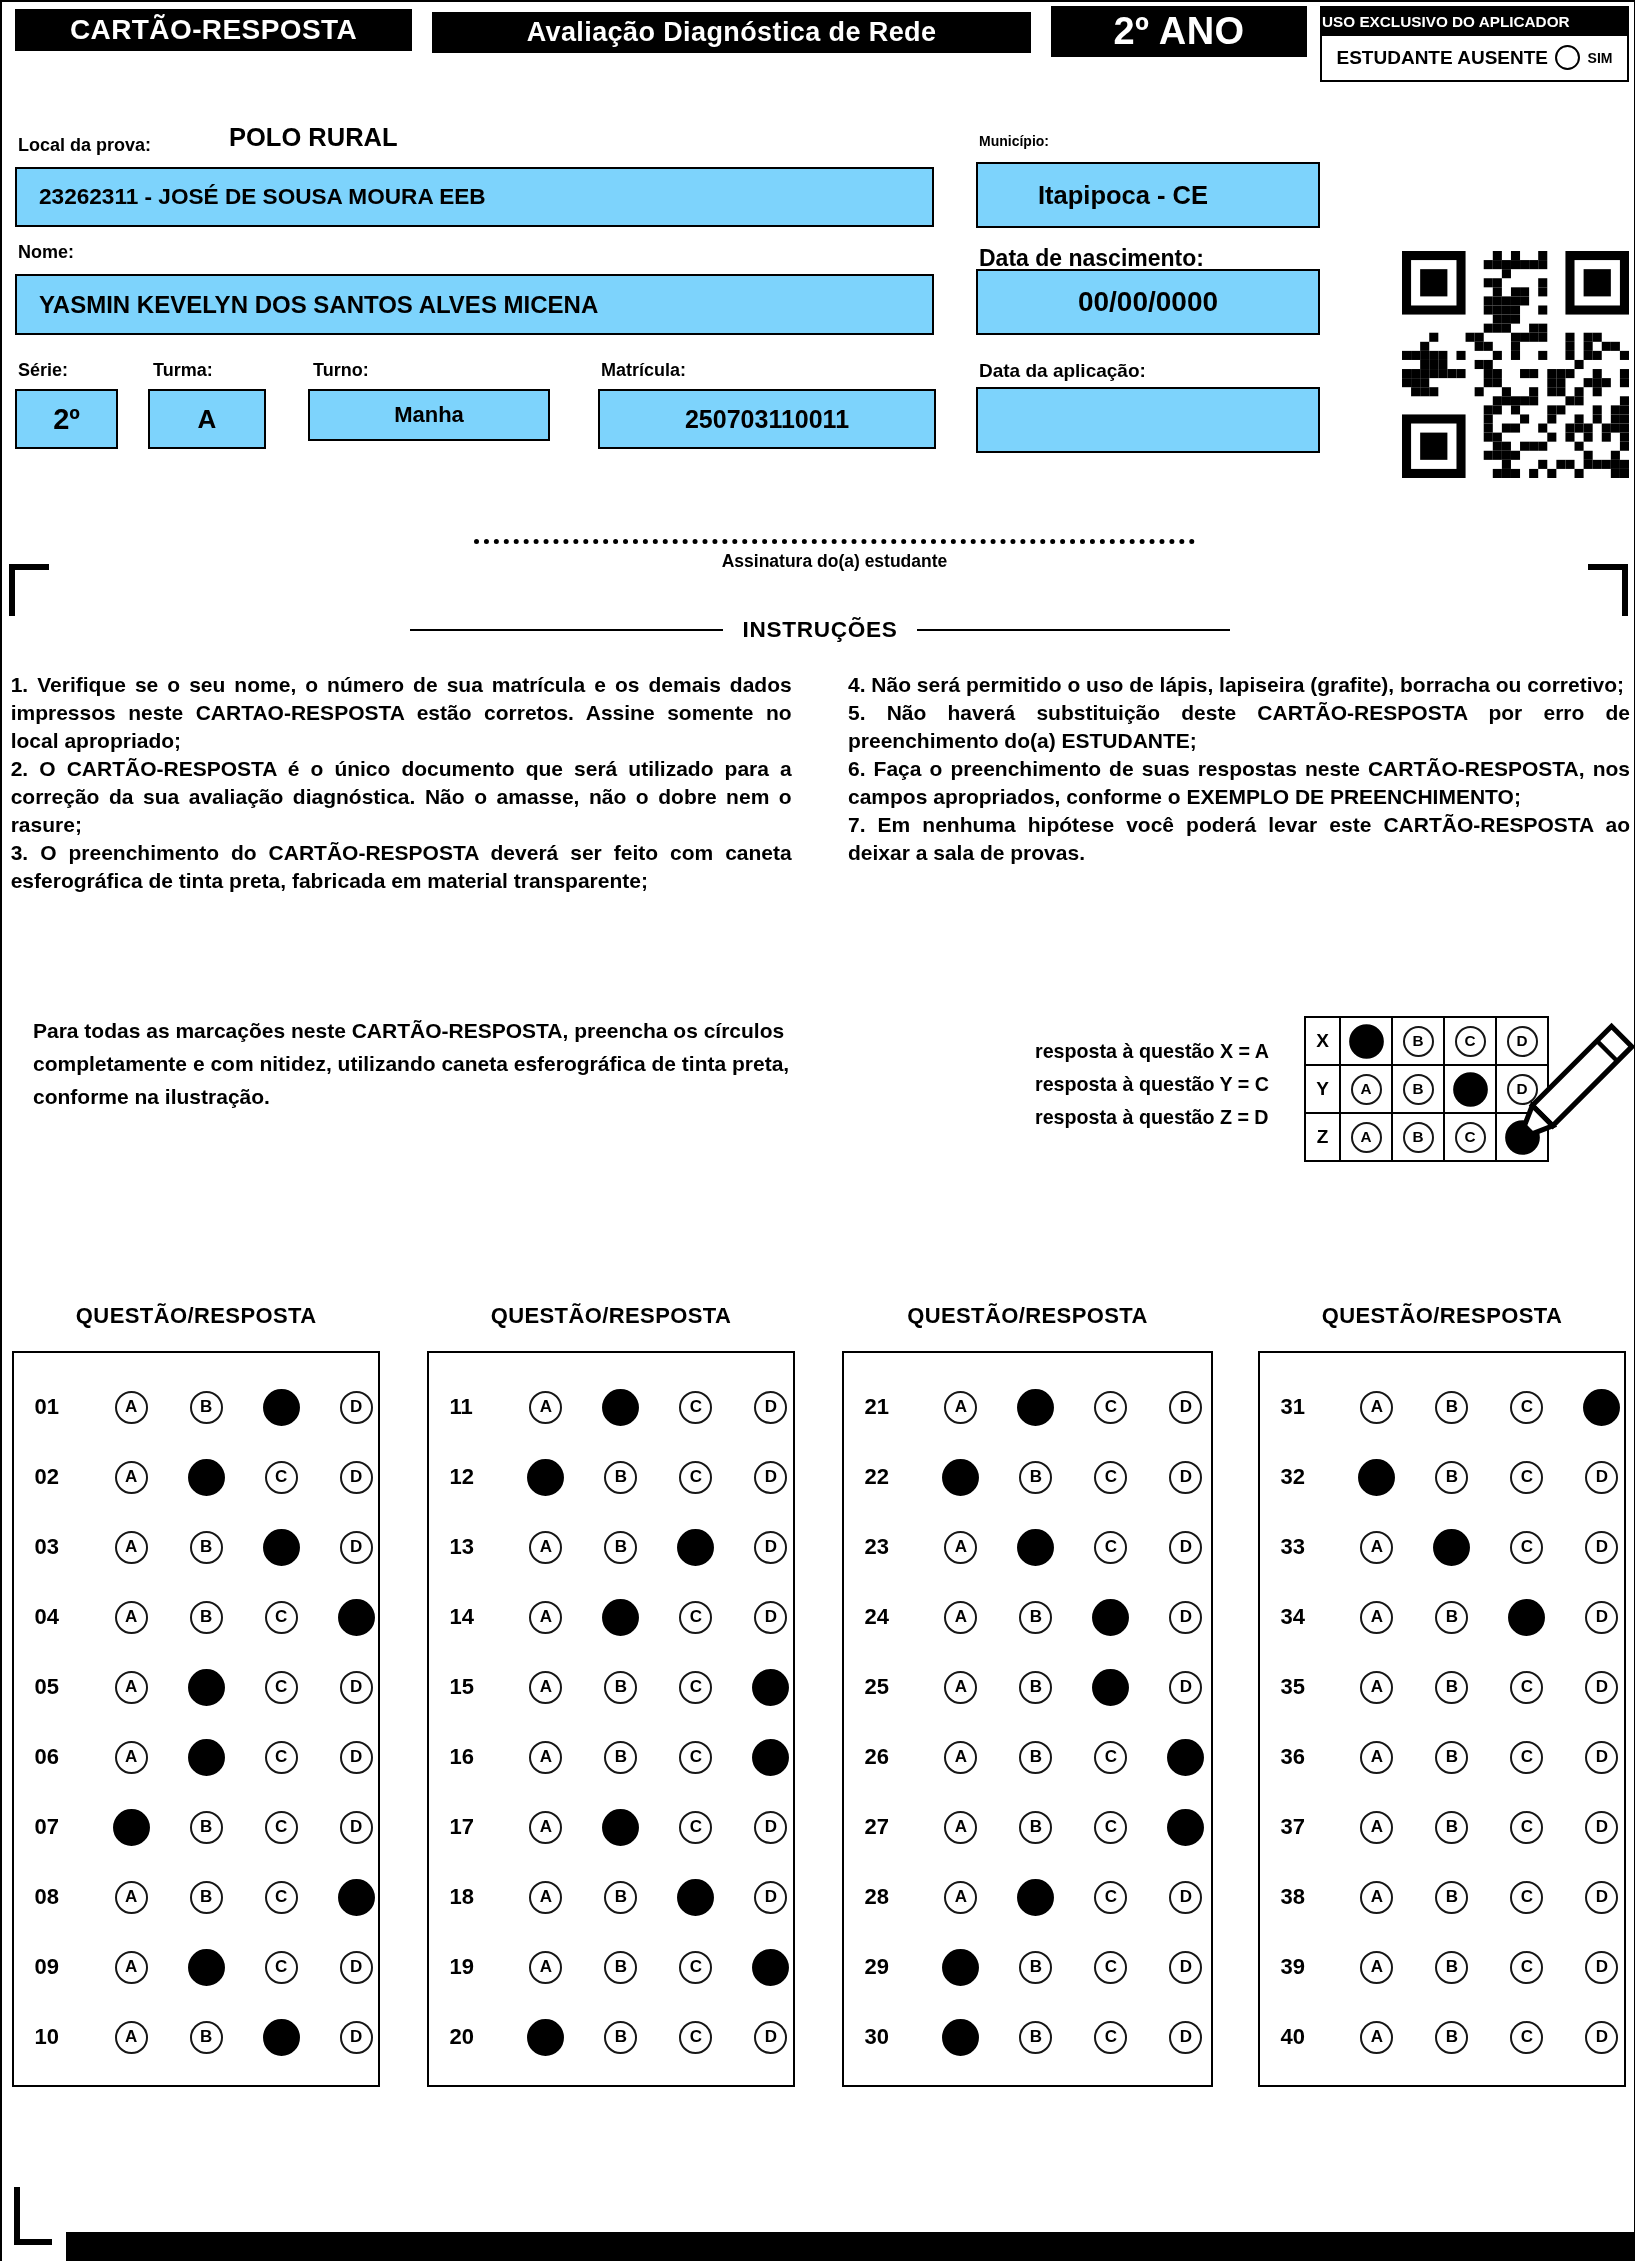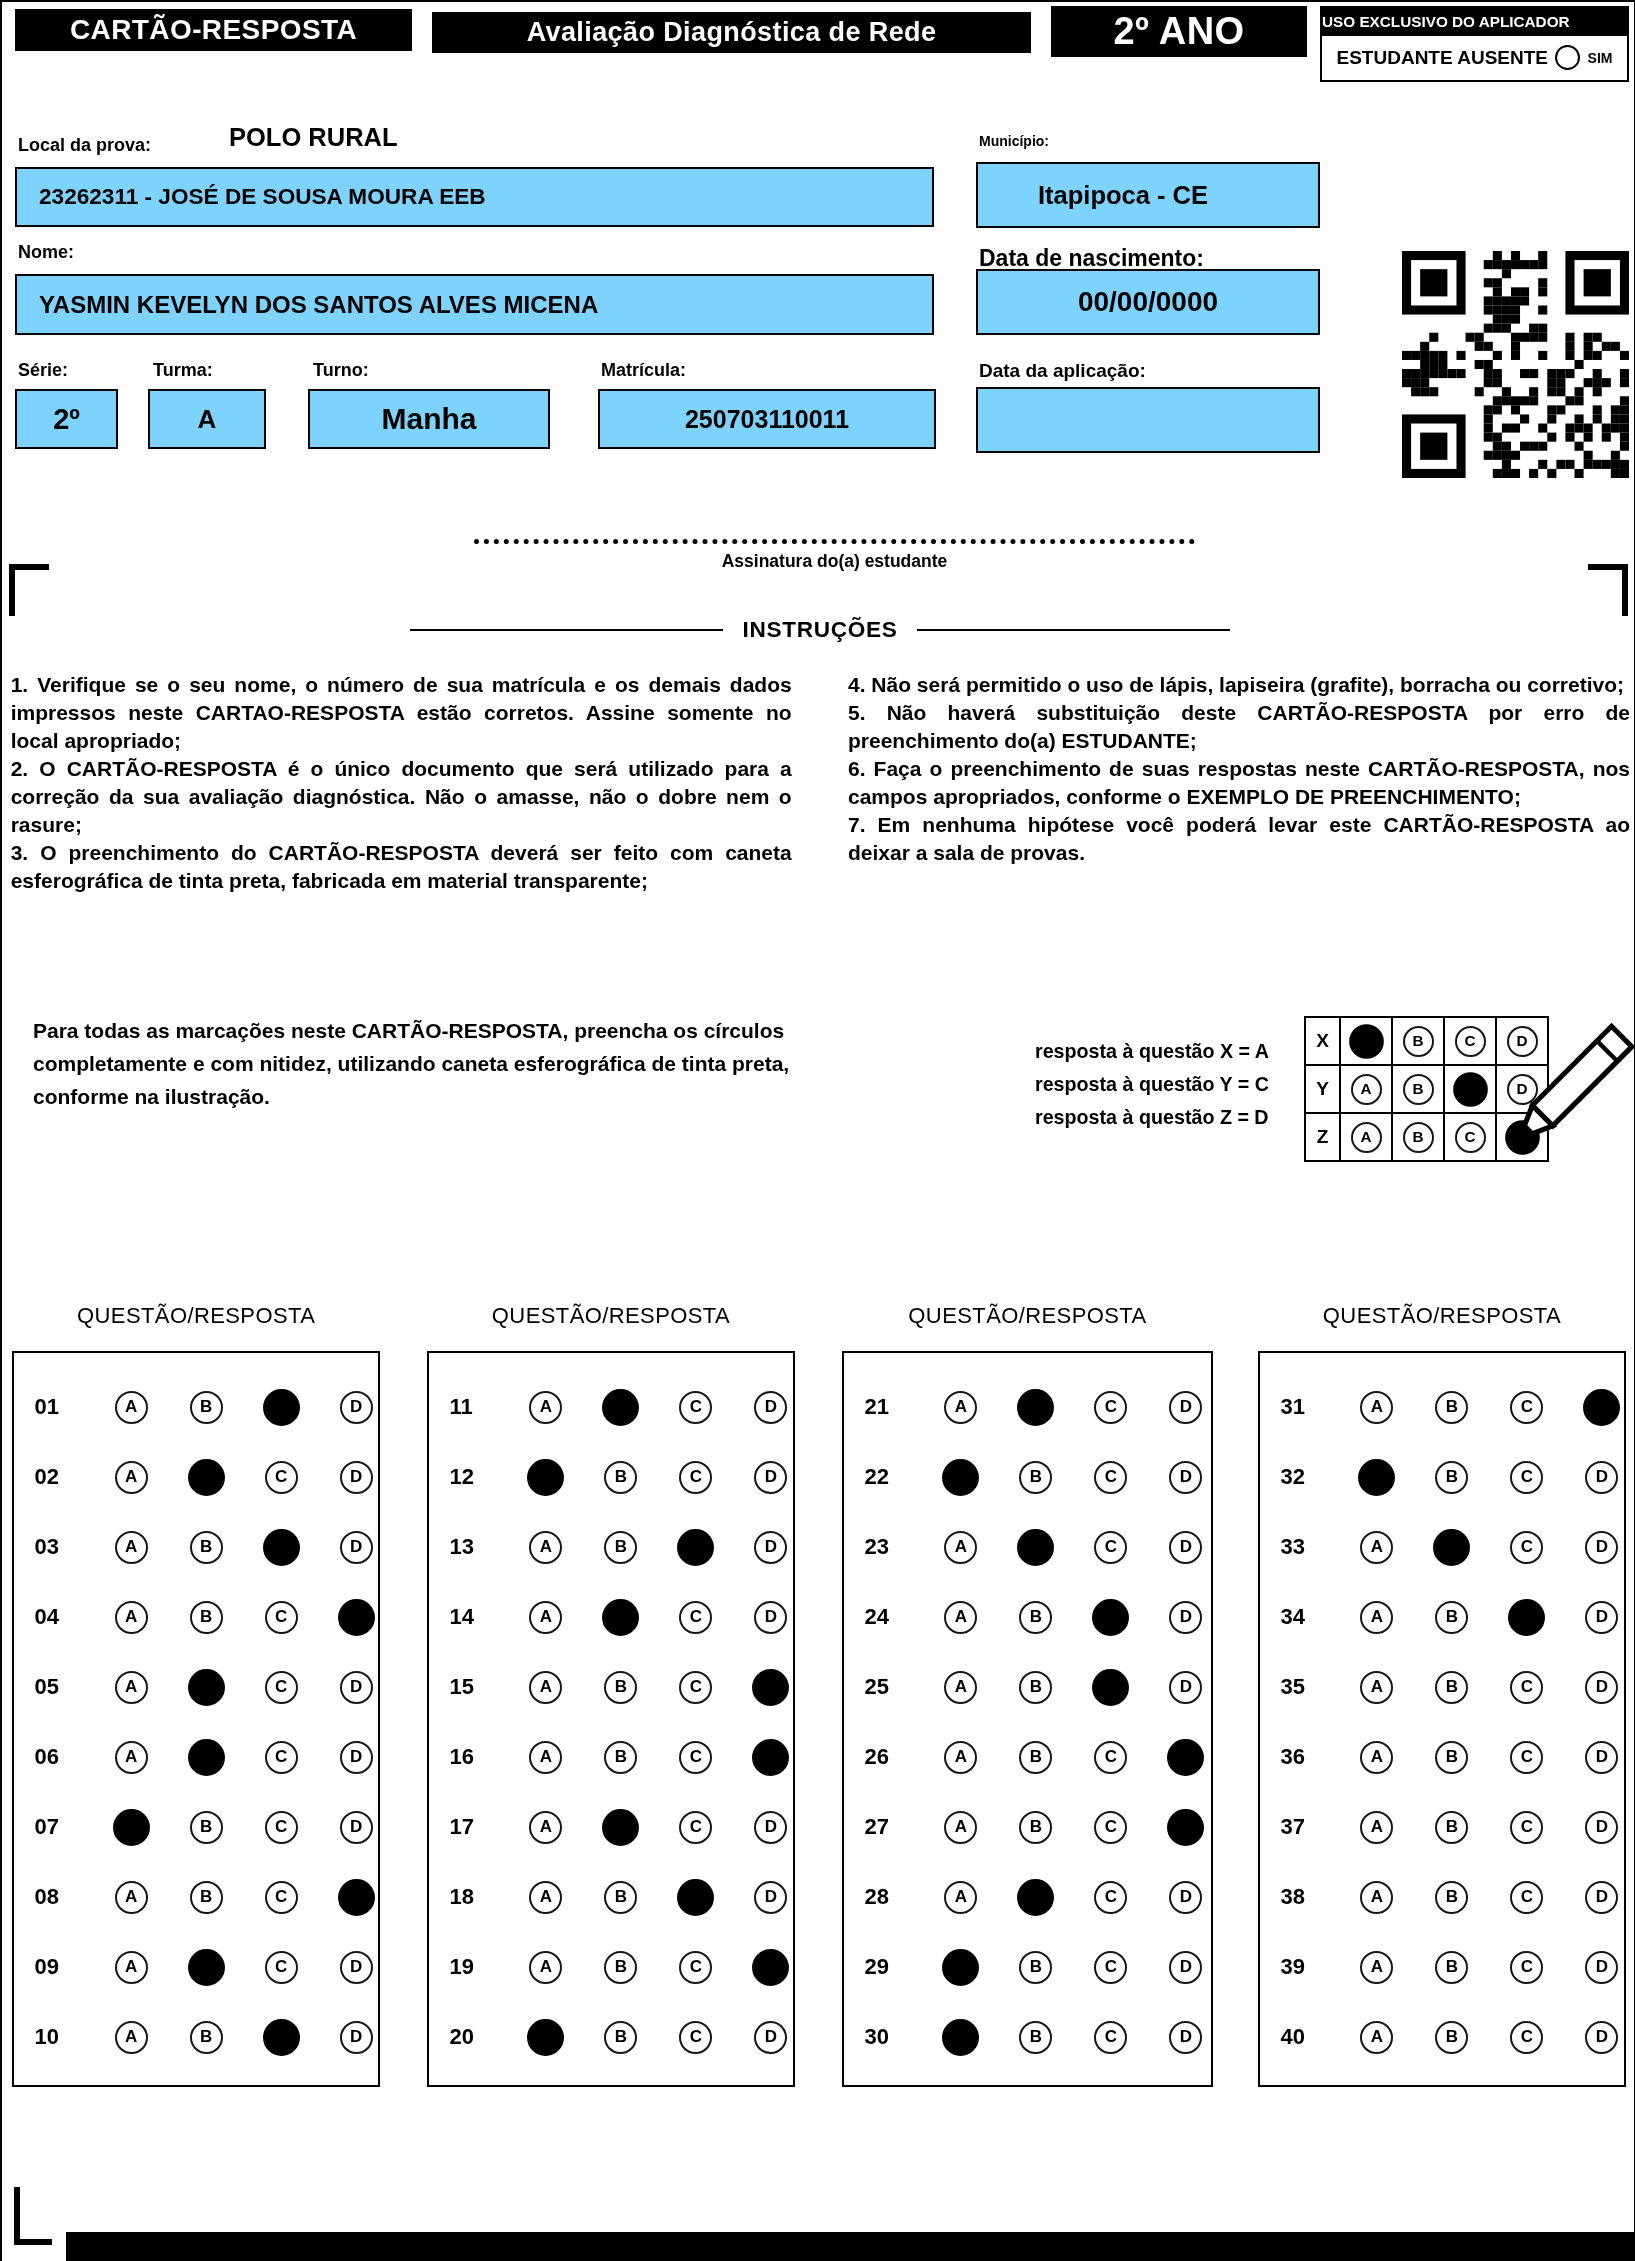"Manha" div.abs { font-size: 30px -> 22px; height: 60px -> 52px }
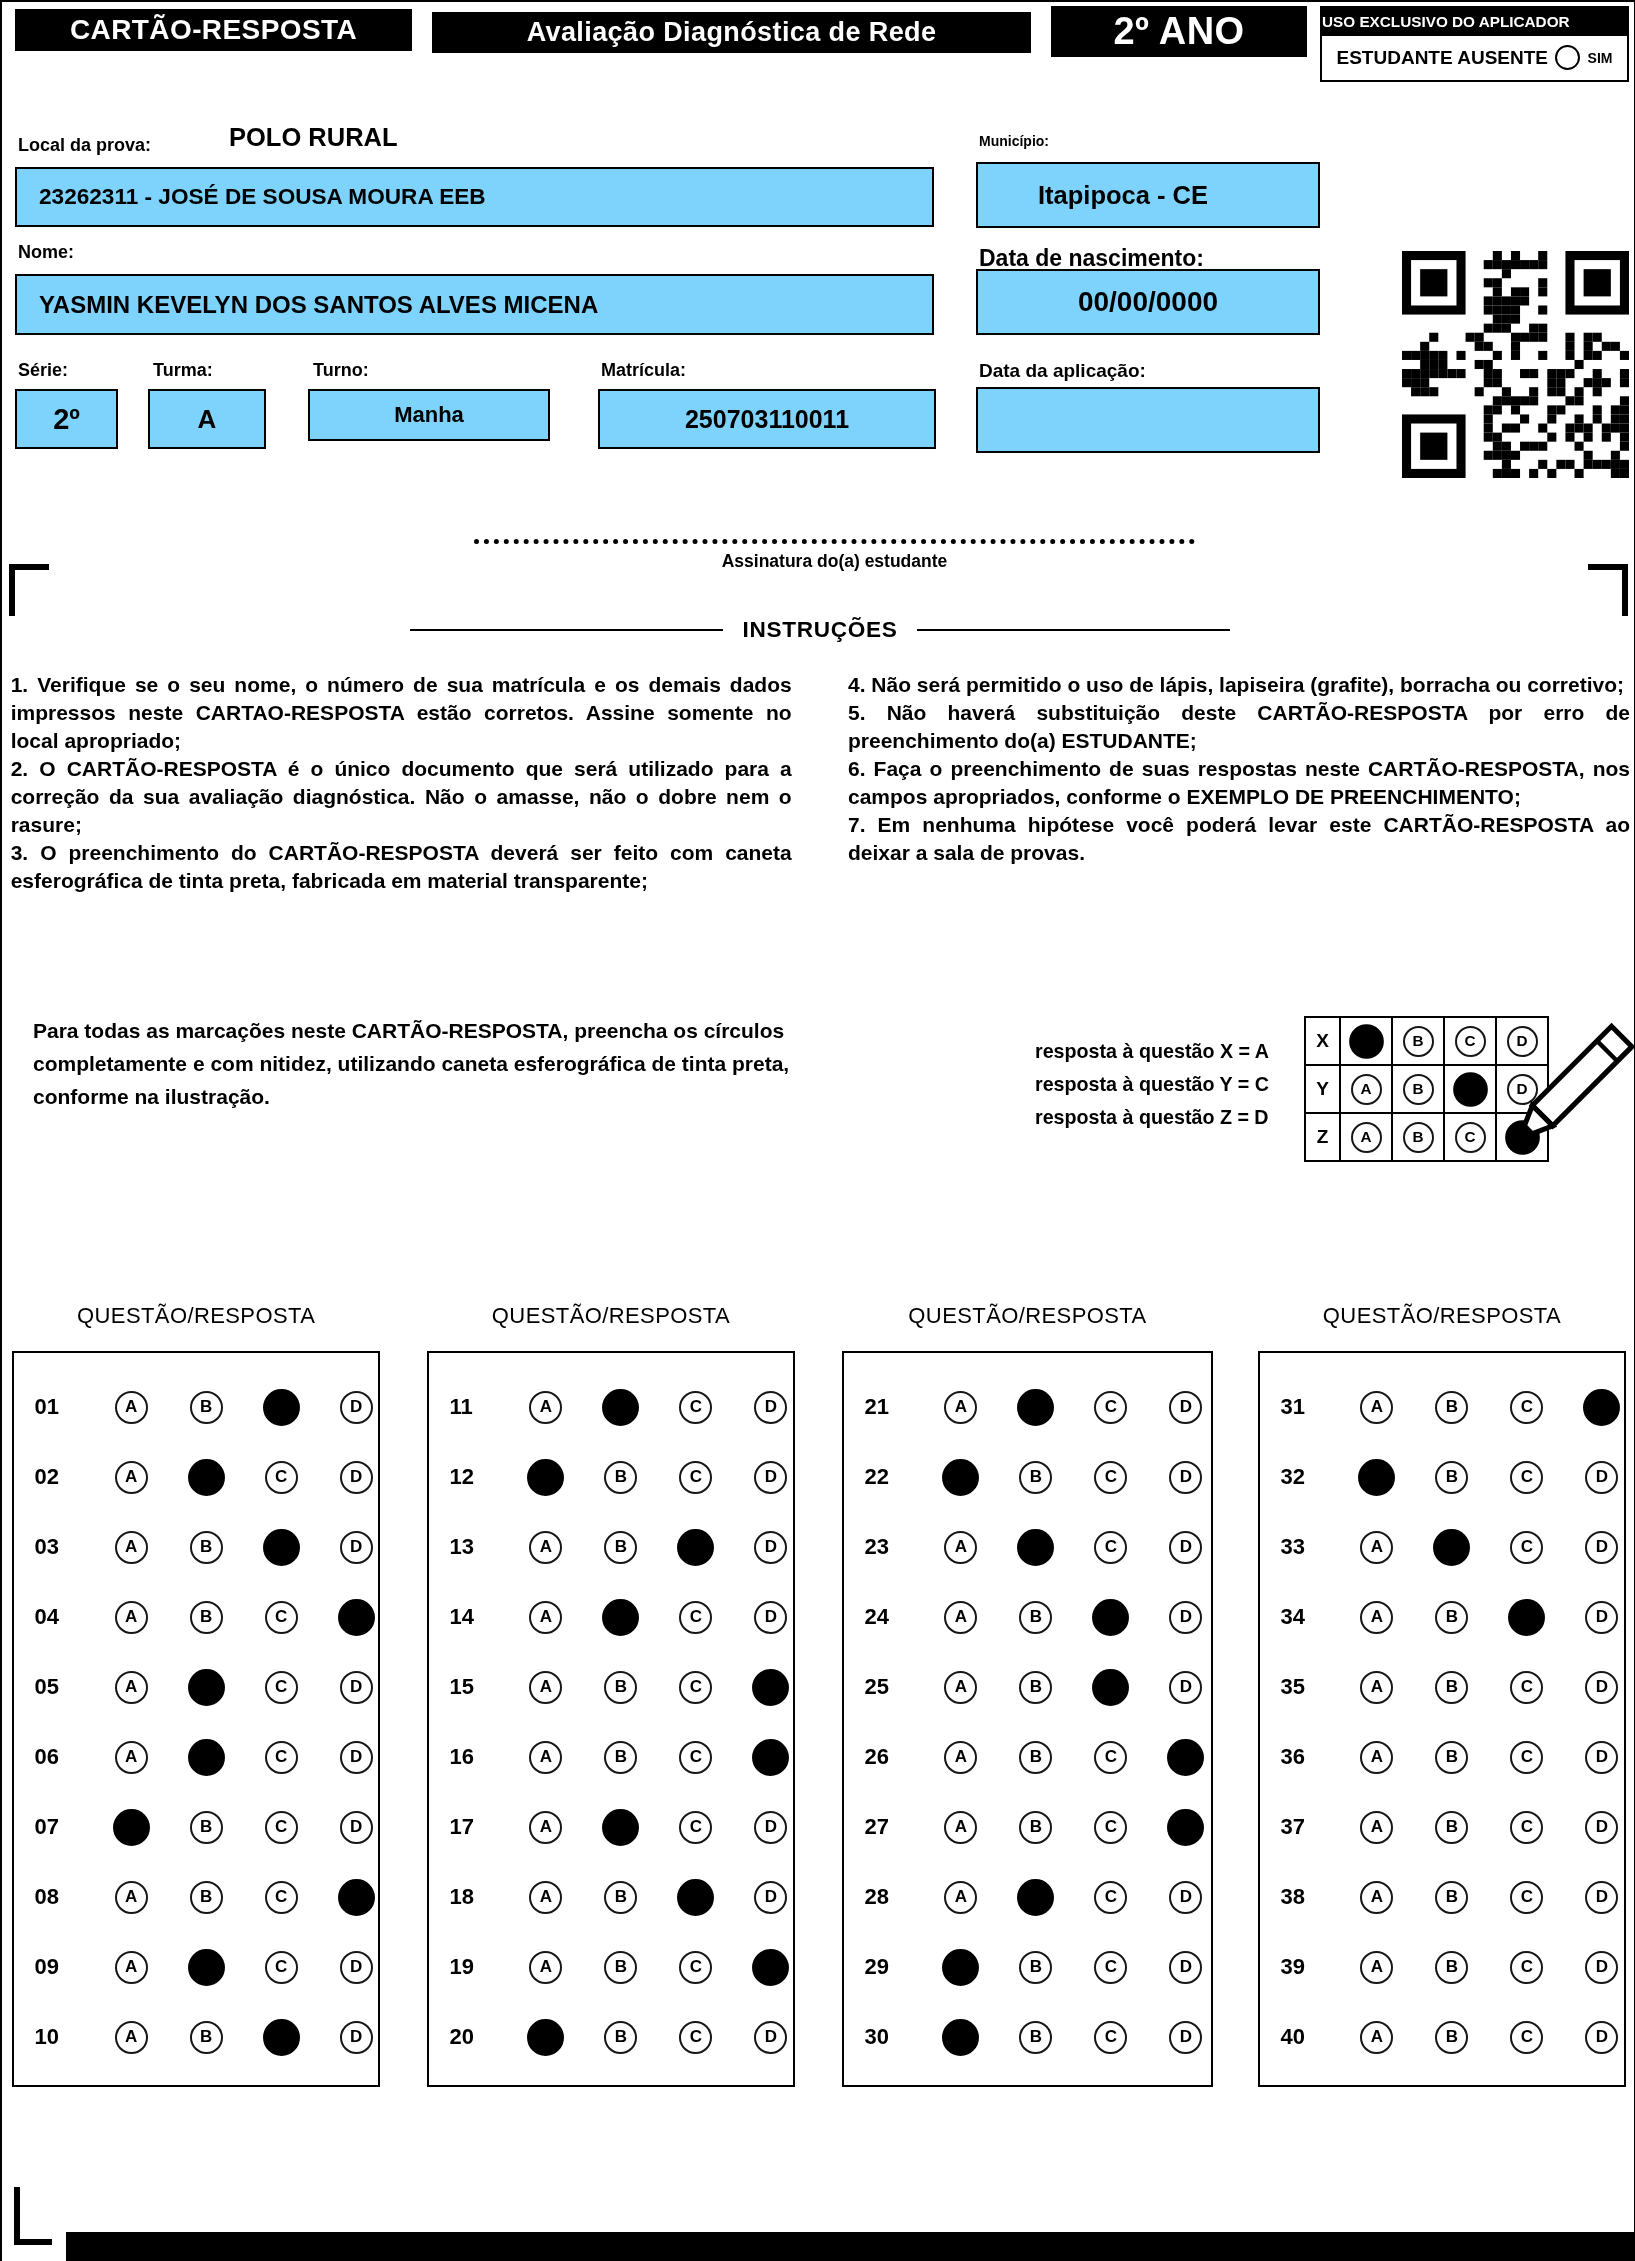"QUESTÃO/RESPOSTA" .q-header { font-weight: normal -> bold }
